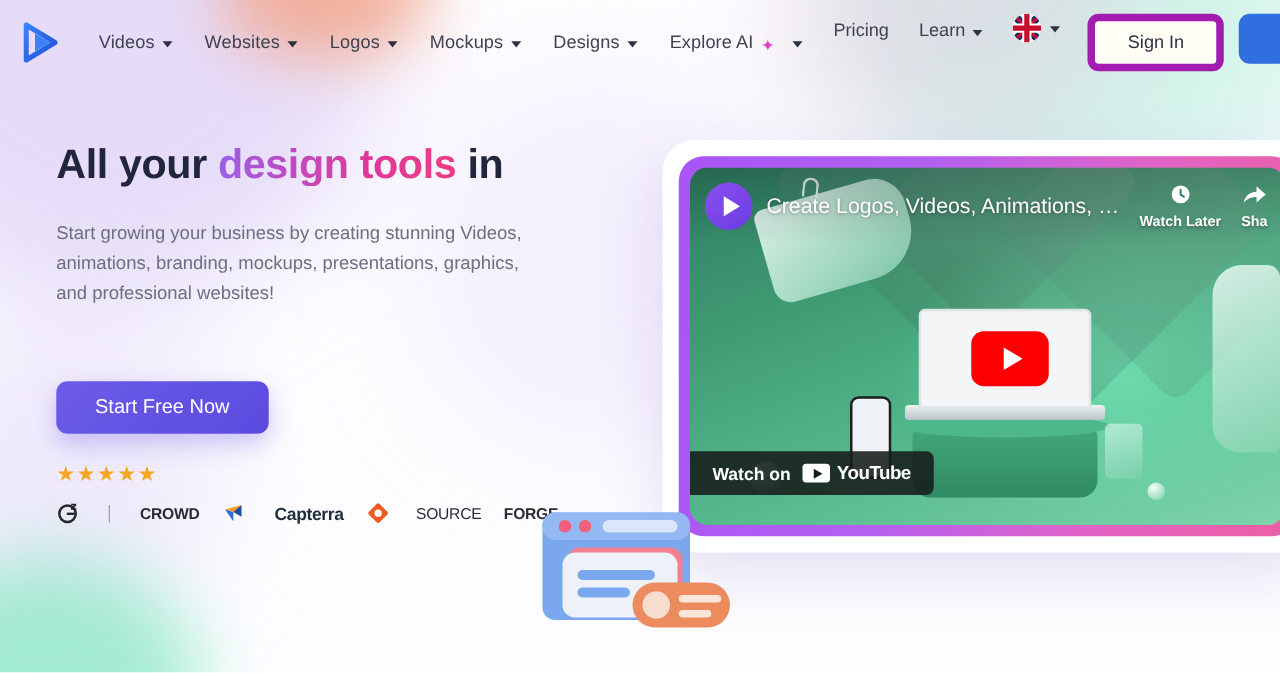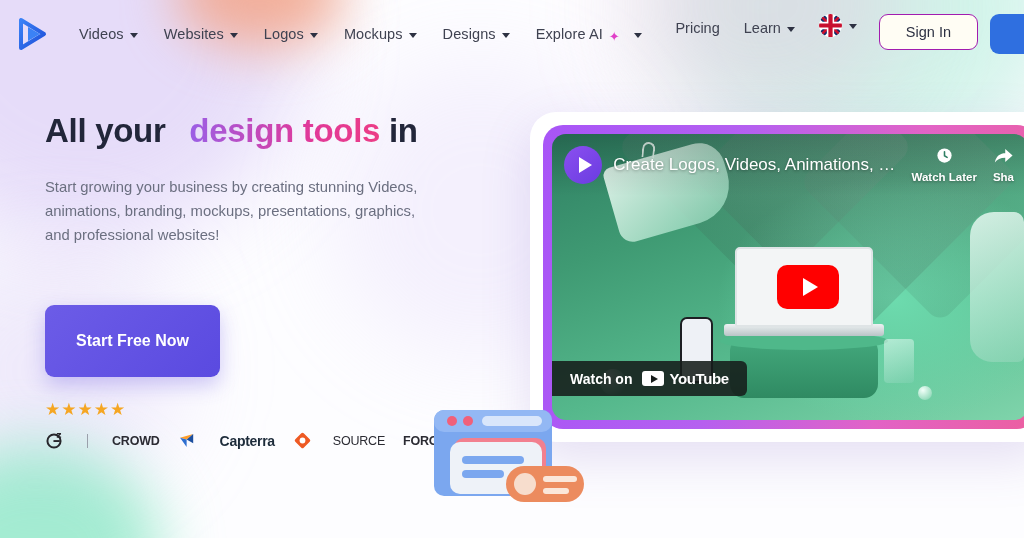"Sign In" .btn-signin { border: 1px solid #a21caf -> 6px solid #a21caf }
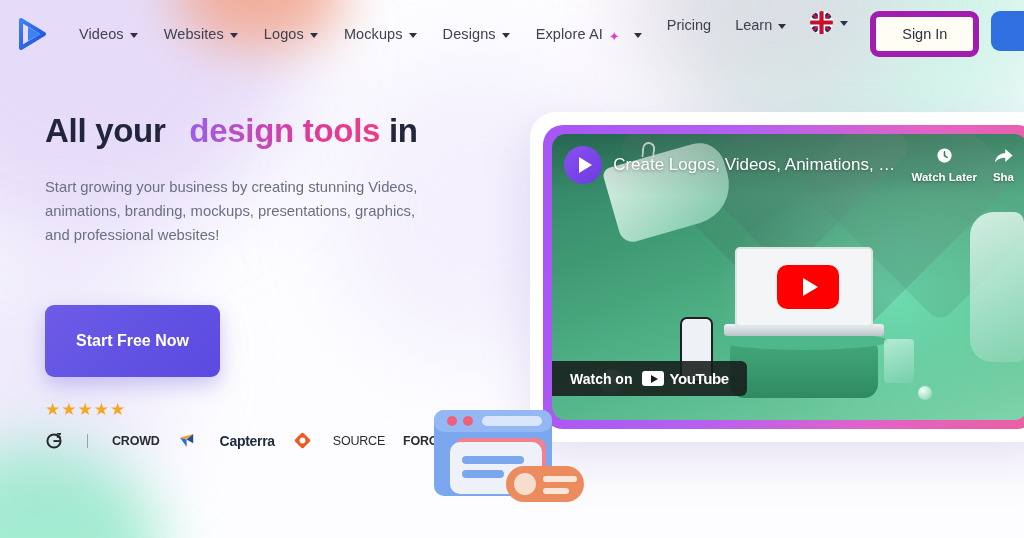"design tools" .grad-text { margin-left: 15px -> none }
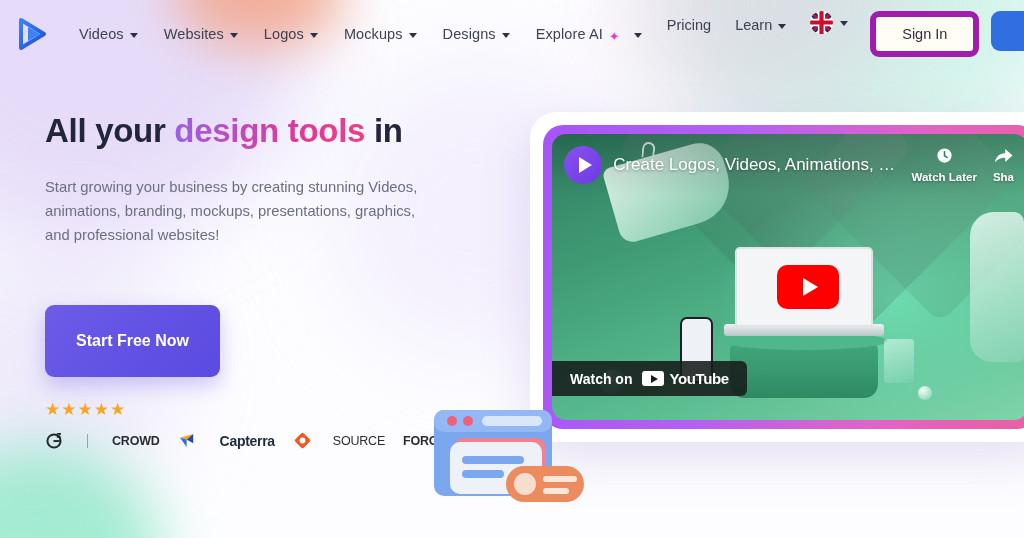"Start Free Now" .btn-start { font-weight: 700 -> 400; padding: 27px 31px -> 12px 31px }
